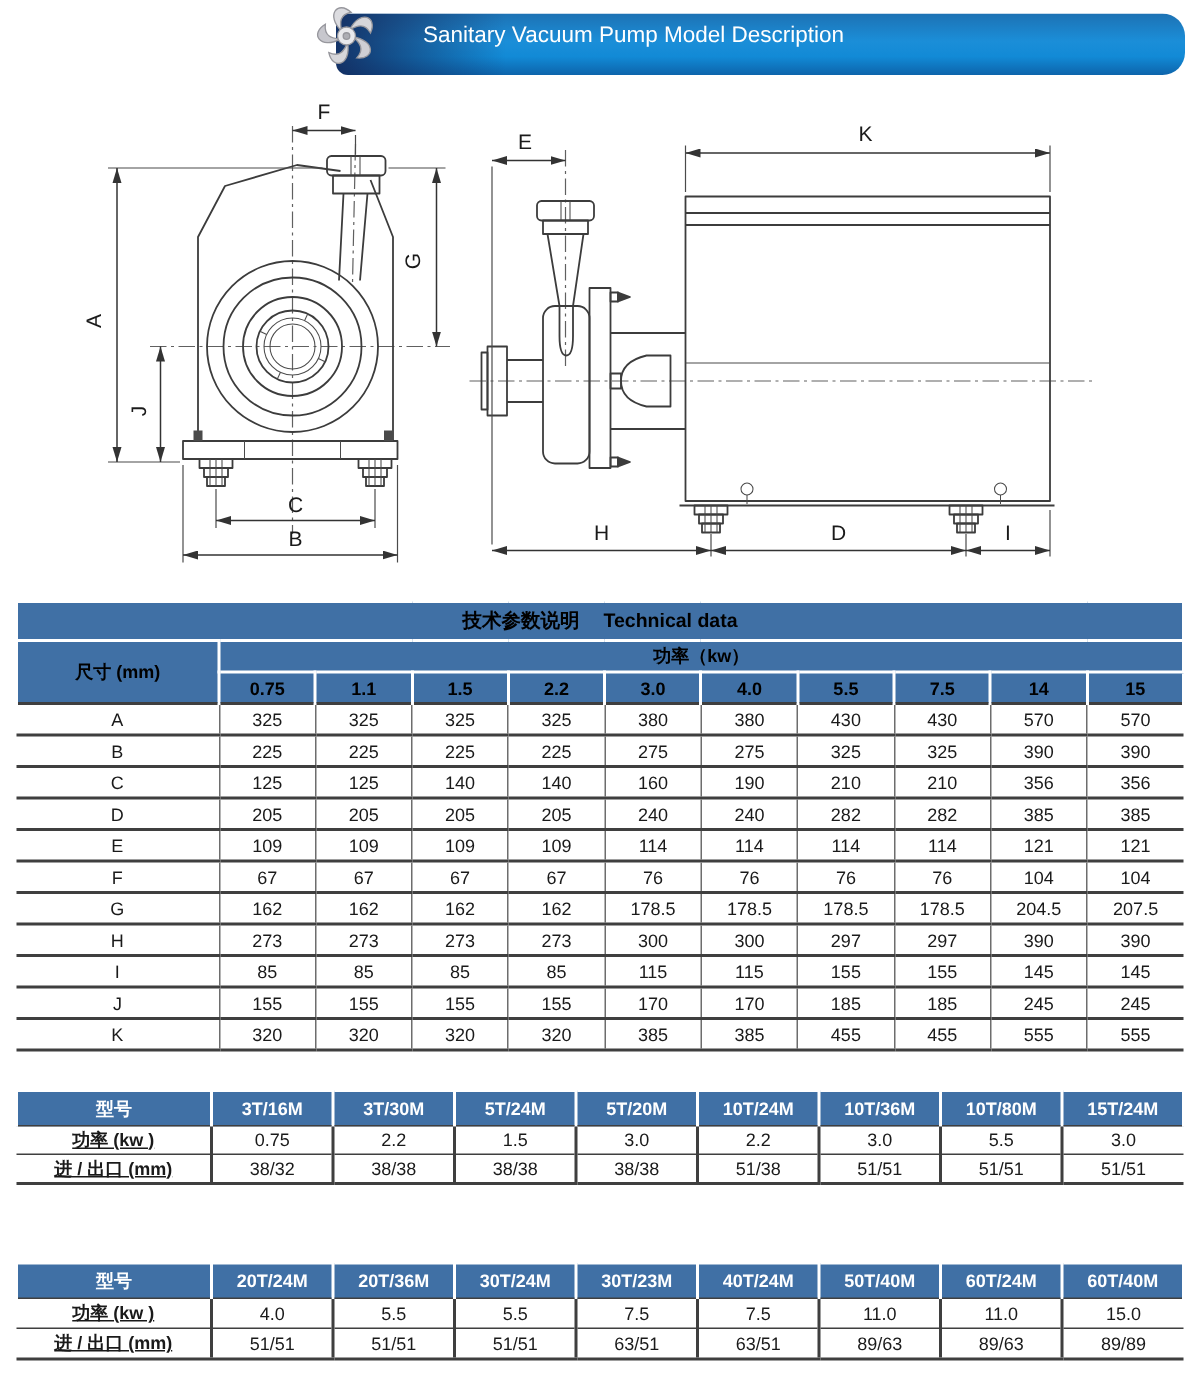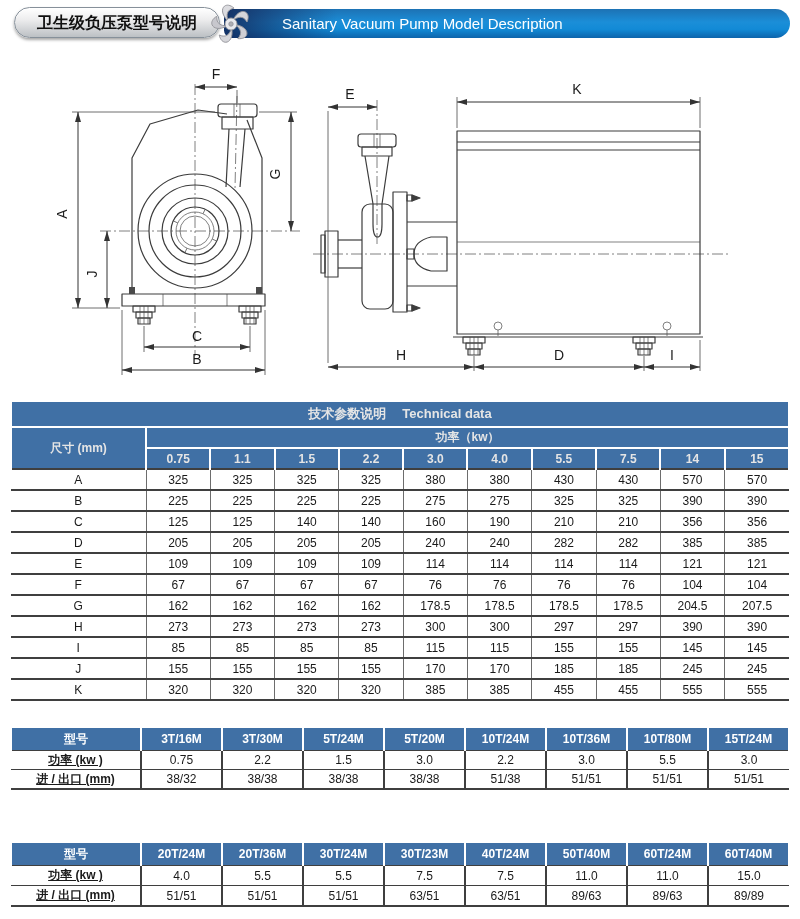"卫生级负压泵型号说明" div.header-pill { html: <div> <span>卫生级负压泵型号说明</span> </div> -> none }
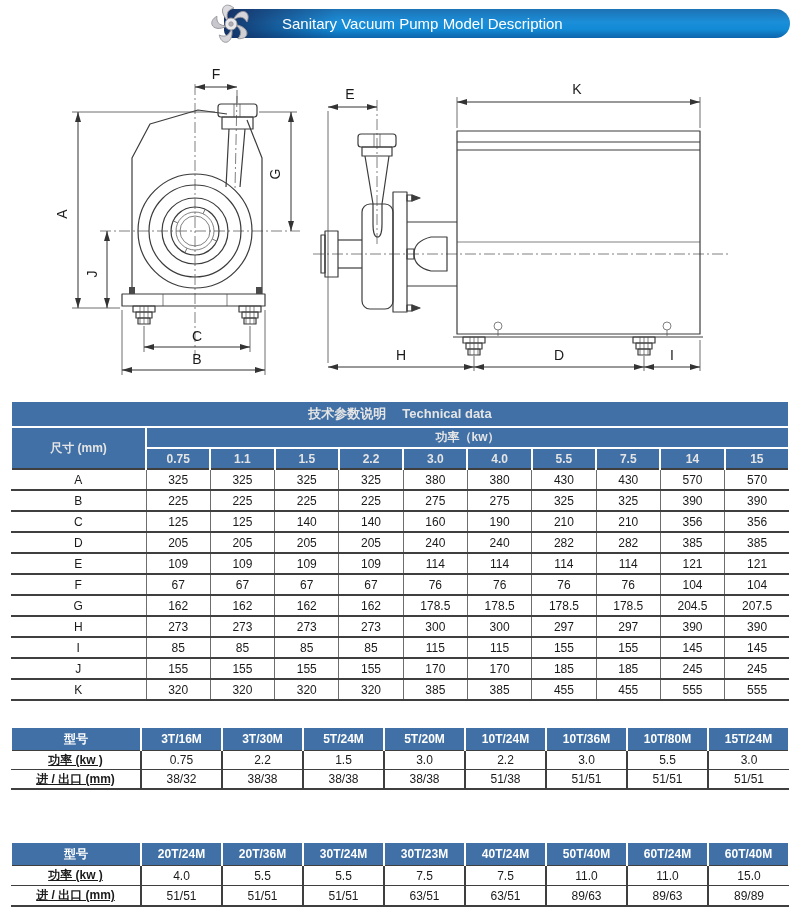"Sanitary Vacuum Pump Model Description" .header-bar { height: 29px -> 41px }
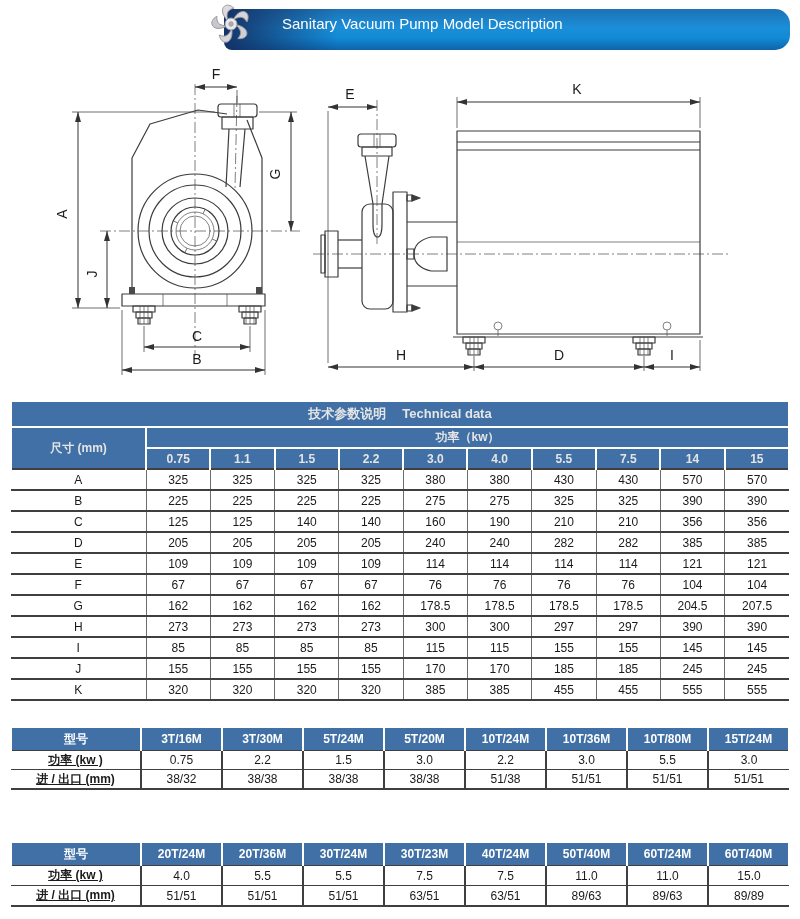"技术参数说明 Technical data" .tech thead td { color: #e5e5e5 -> #000000 }
